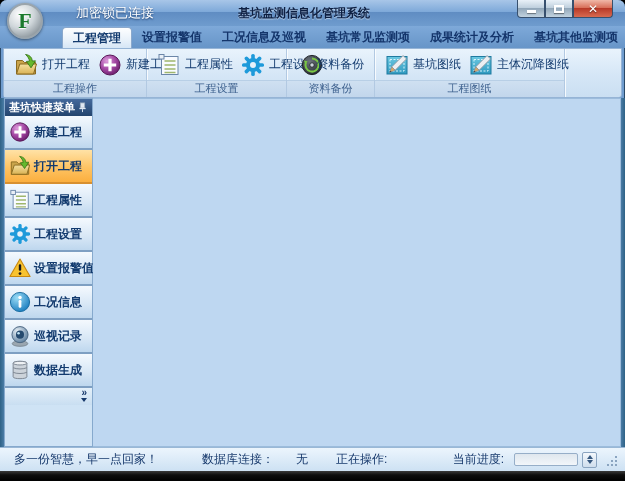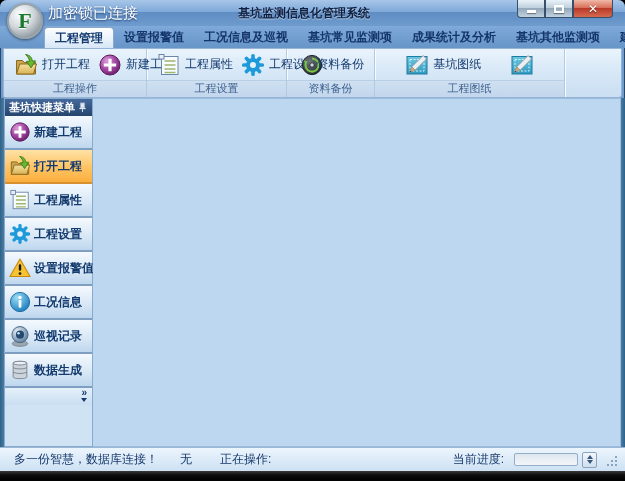"加密锁已连接" .lock-status { font-size: 15px -> 13px; margin-left: 48px -> 76px }
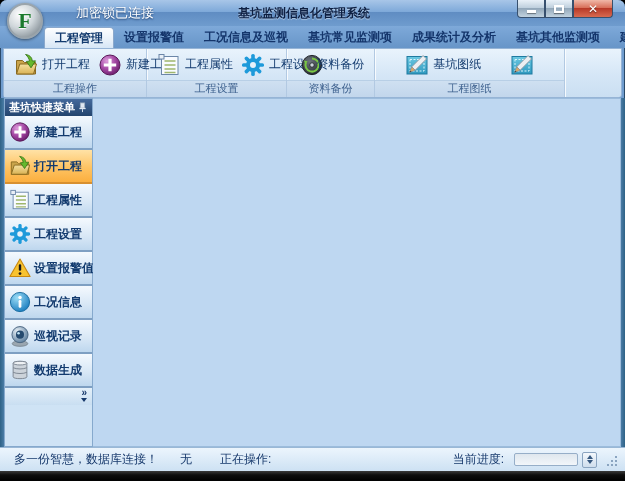"工程管理" .tabrow { padding-left: 44px -> 62px }
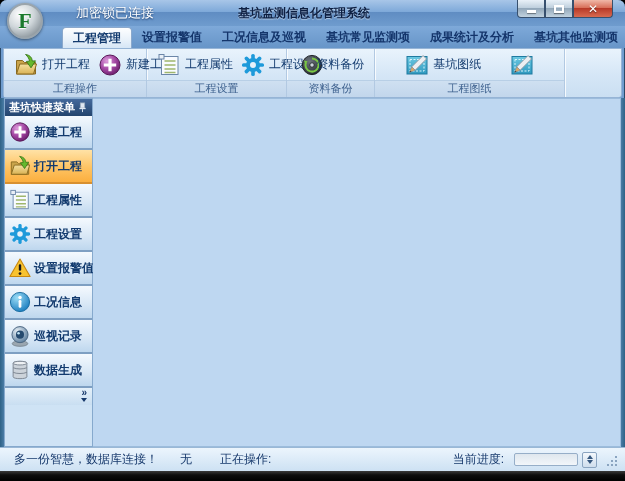"主体沉降图纸" span { html: none -> <span>主体沉降图纸</span> }
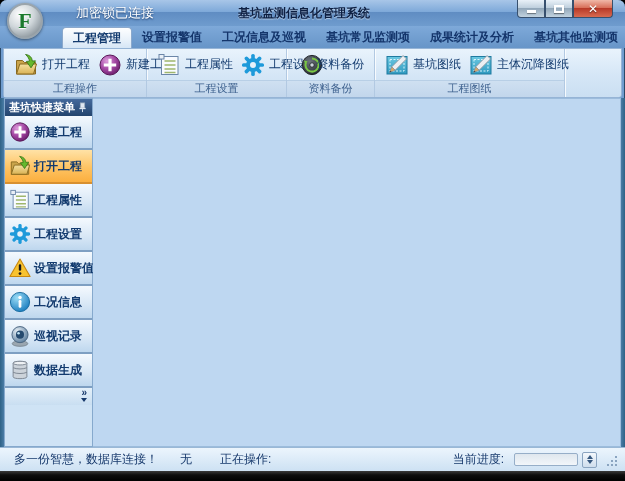"多一份智慧，数据库连接！" span.sb-motto { text: 数据库连接 -> 早一点回家 }
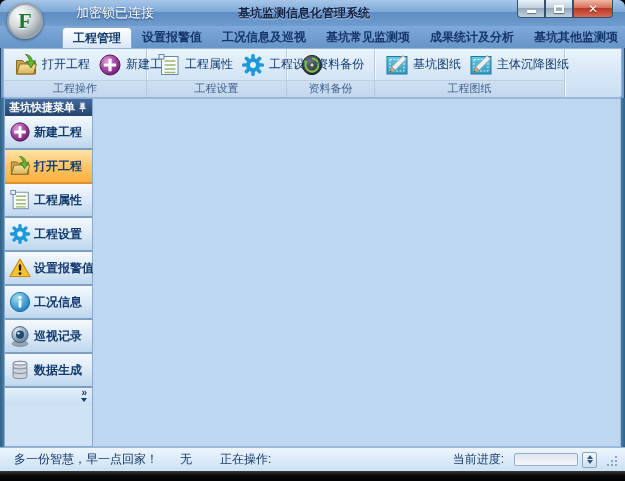"数据库连接：" span.sb-db-label { html: none -> <span>数据库连接：</span> }
